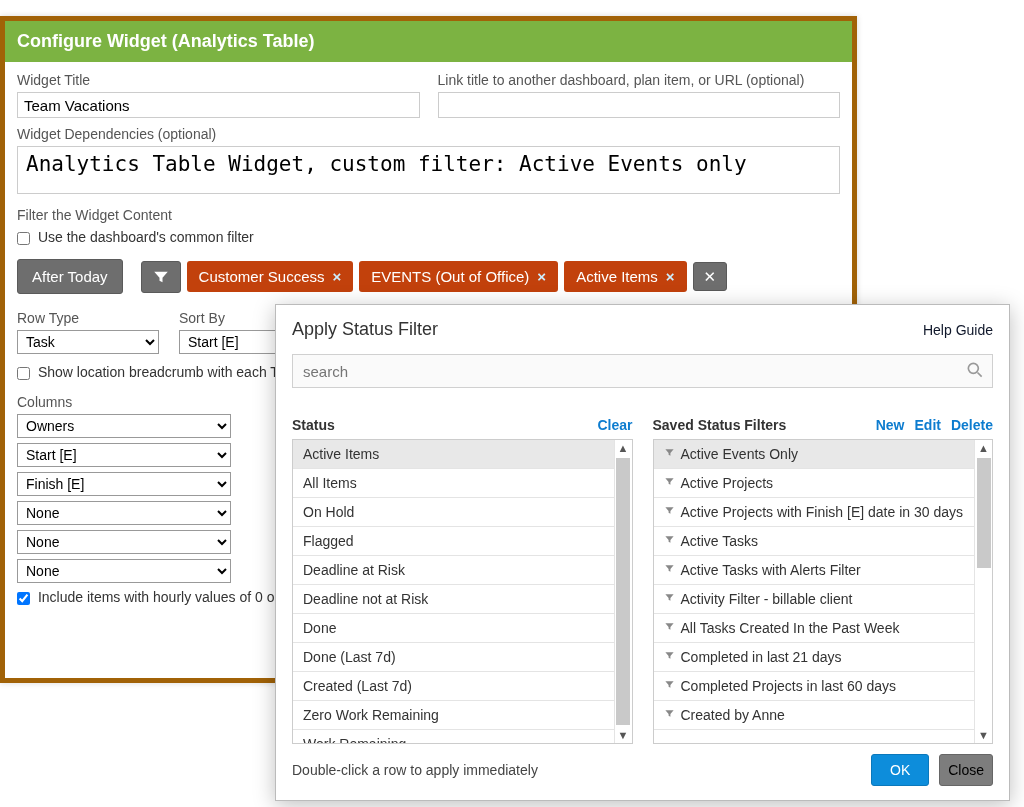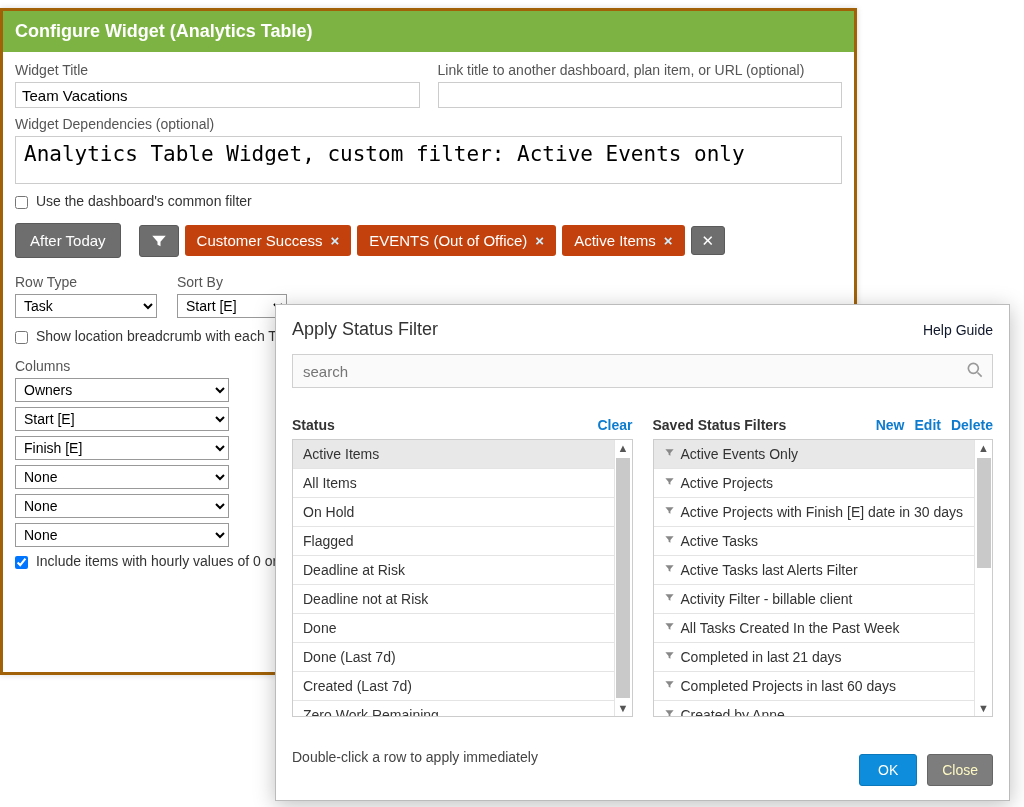"Configure Widget (Analytics Table)" .config-panel { border: 3px solid #a16207 -> 5px solid #a16207; top: 8px -> 16px }
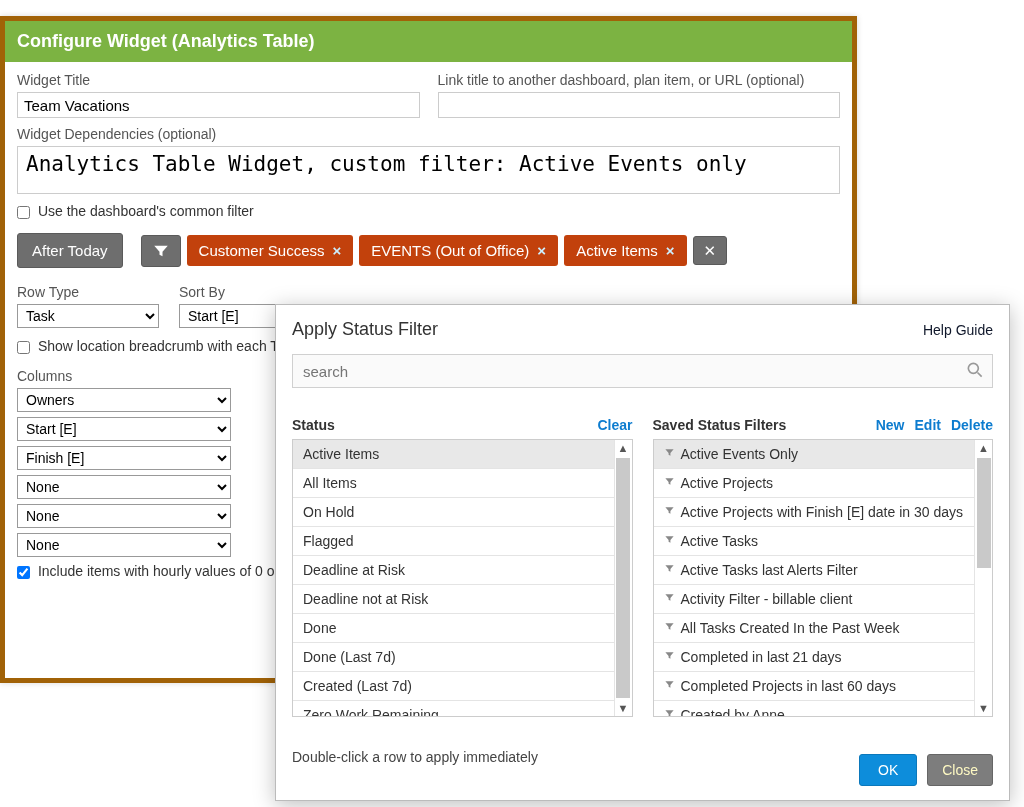"Filter the Widget Content" div.section-title { html: none -> <div>Filter the Widget Content</div> }
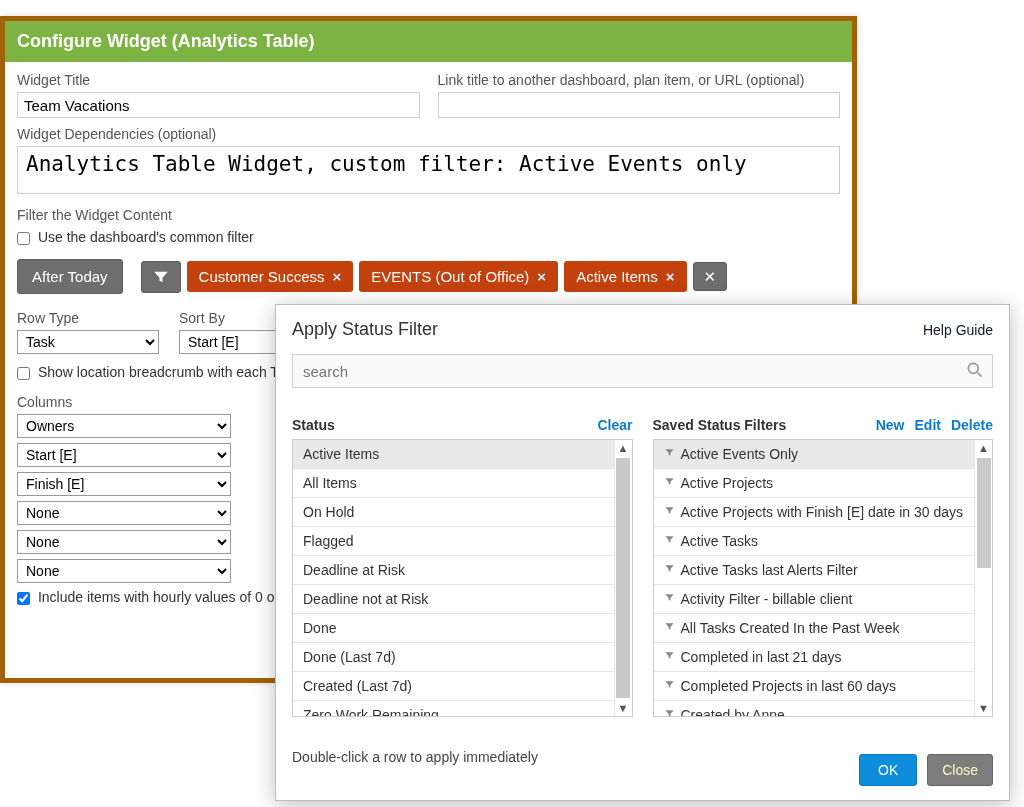"Active Tasks last Alerts Filter" span { text: last -> with }
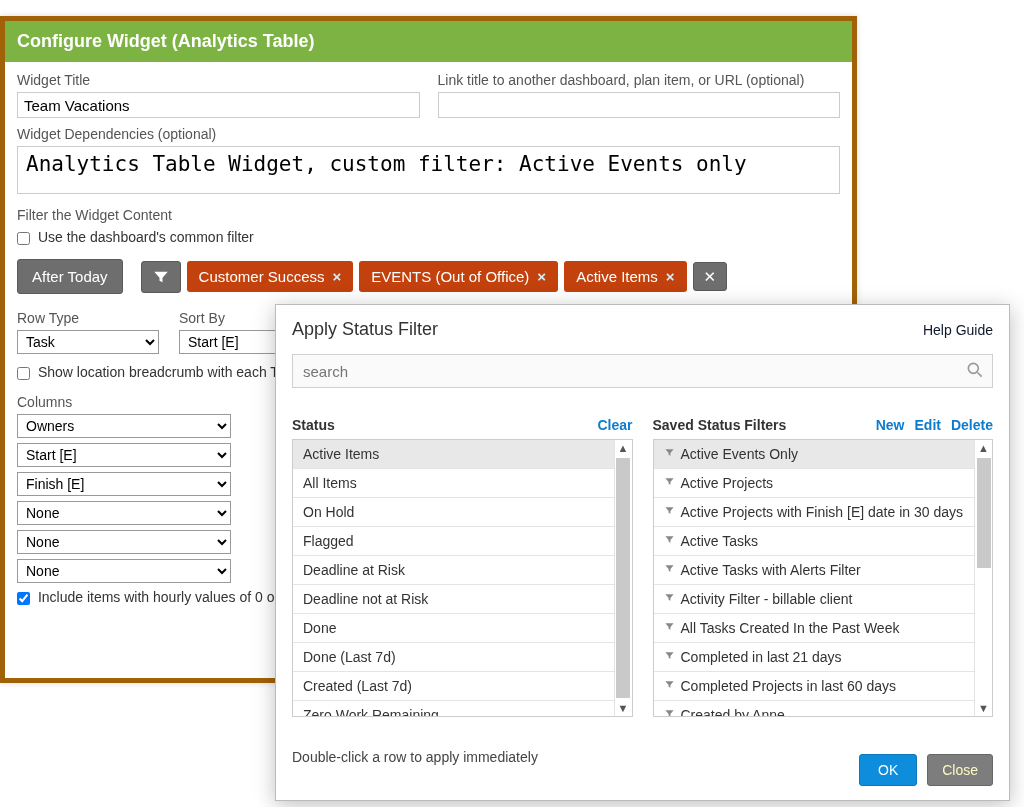"Close" .btn-default { color: #fef9c3 -> #000000; margin-top: 27px -> none; padding: 7px 14px -> 7px 8px }
